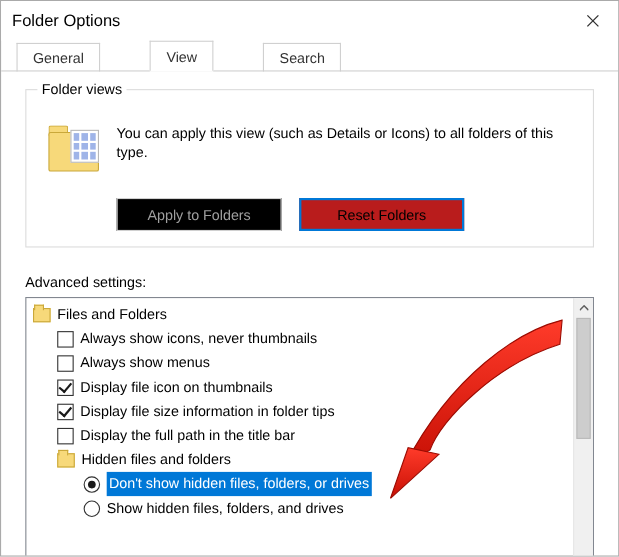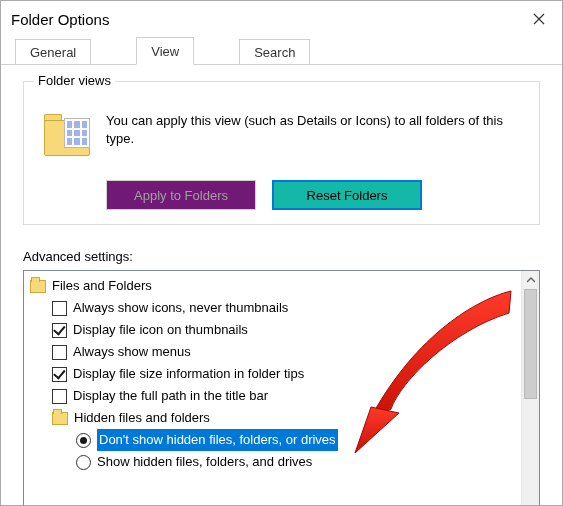"Apply to Folders" .btn.disabled { background: #701a75 -> #000000 }
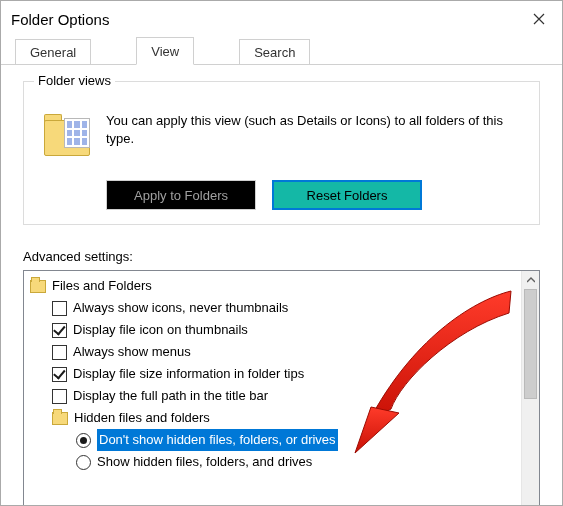"Reset Folders" .btn.primary { background: #14b8a6 -> #b91c1c }
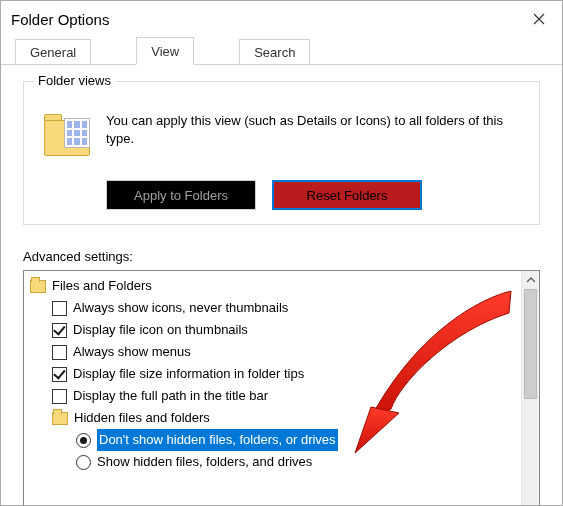"Display file icon on thumbnails" li.indent1 { order: before "Always show menus" -> after "Always show menus" }
